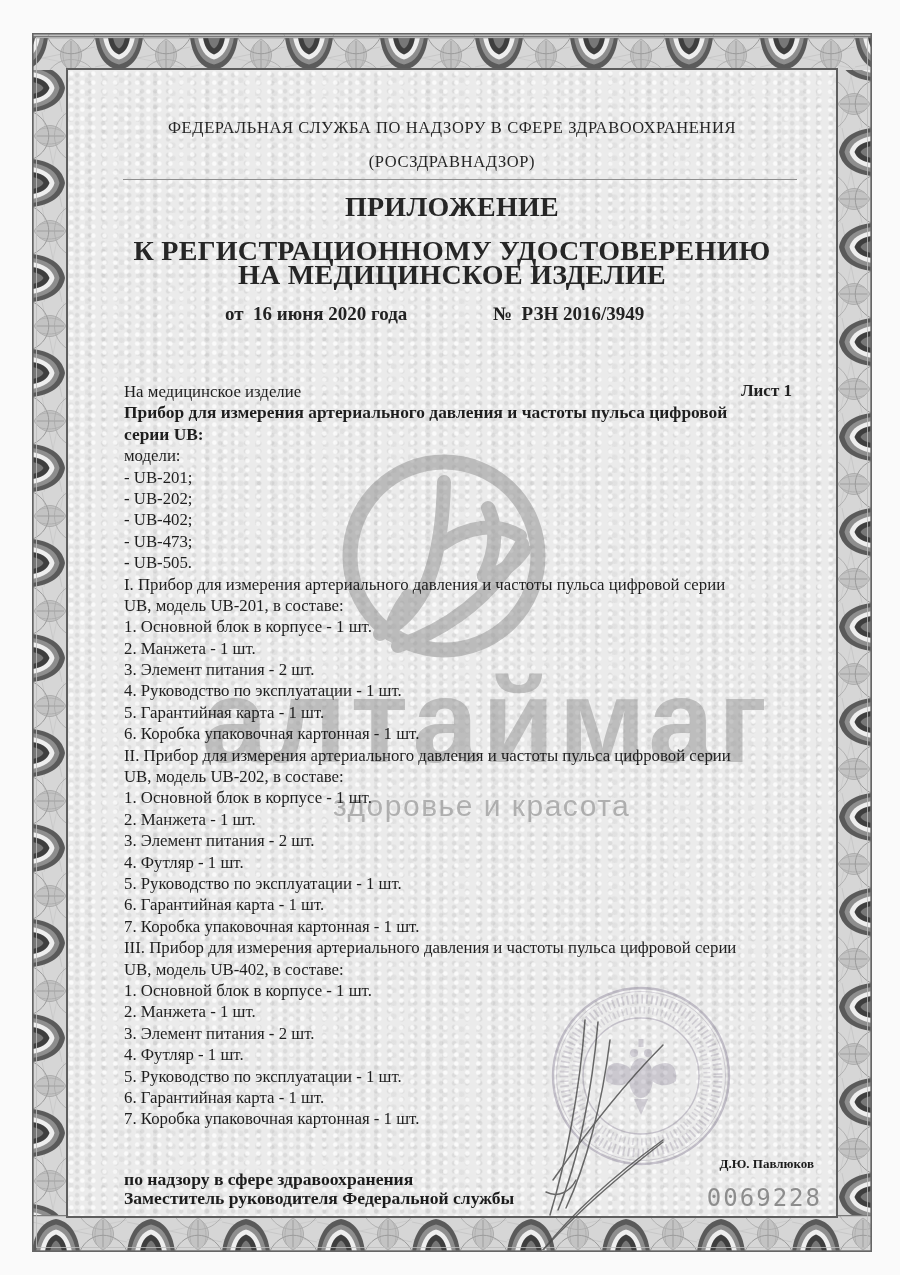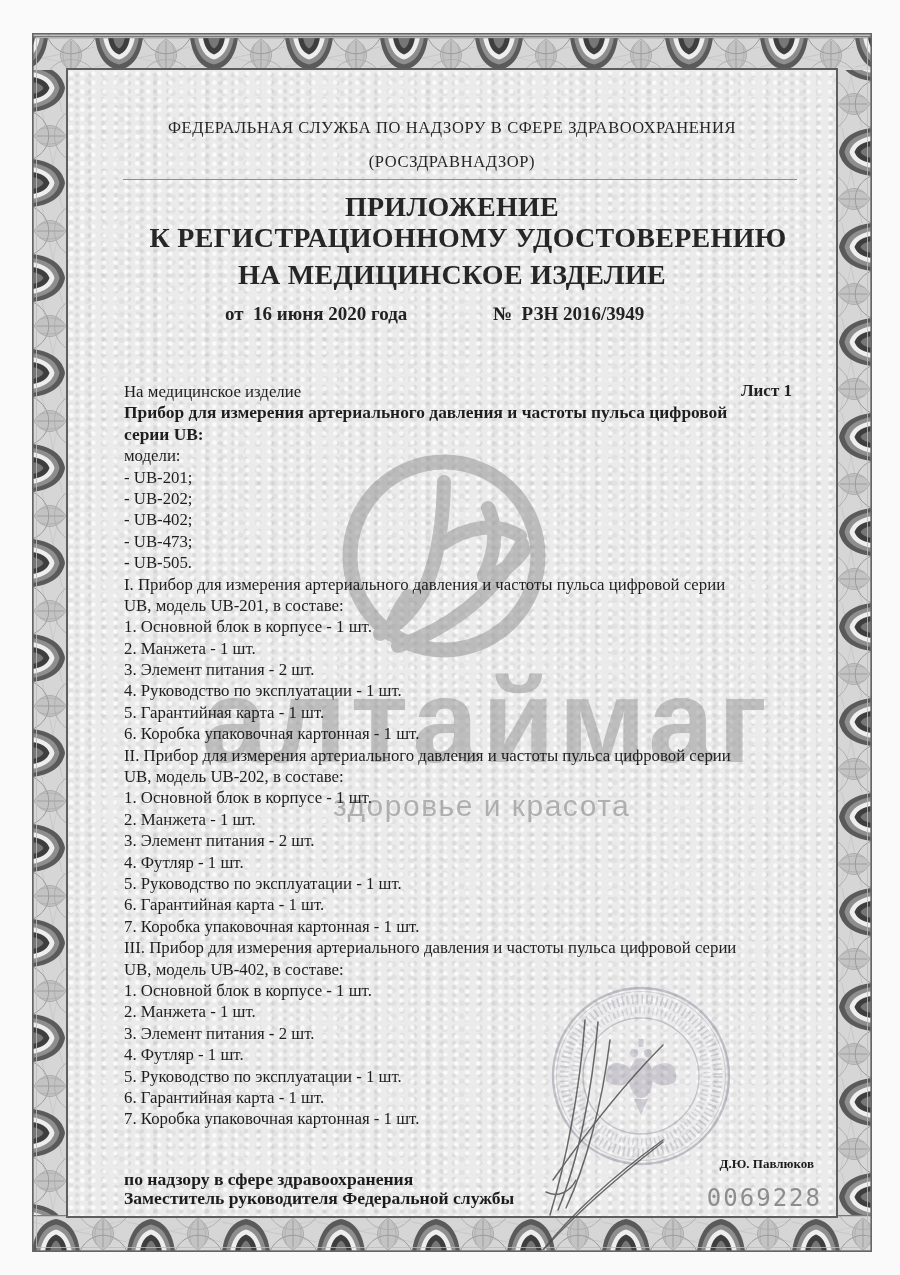"К РЕГИСТРАЦИОННОМУ УДОСТОВЕРЕНИЮ" div.abs { padding-left: 16px -> none; top: 151px -> 164px }
